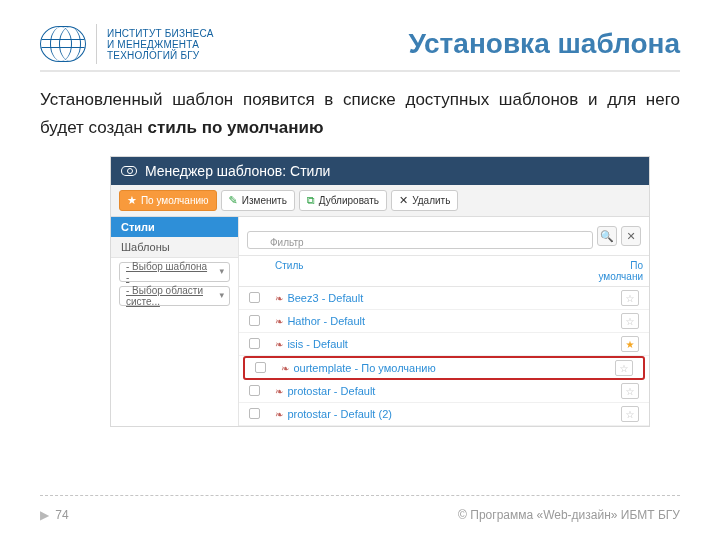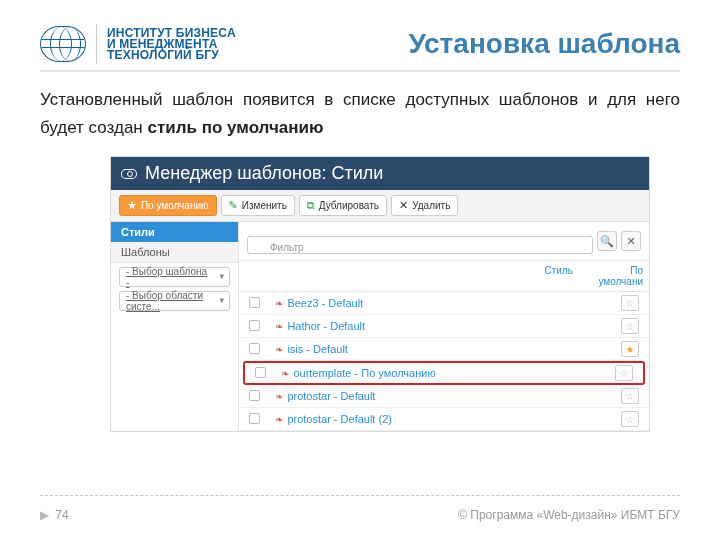"ИНСТИТУТ БИЗНЕСА" .logo-text { font-size: 12px -> 10px; font-weight: 700 -> 400 }
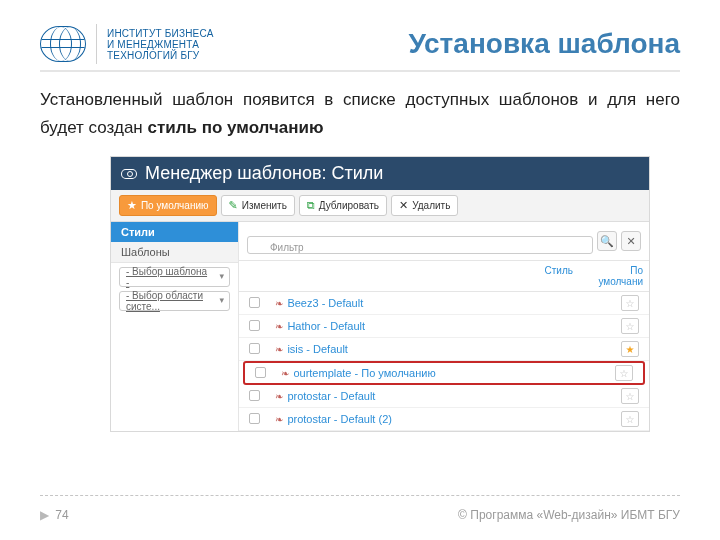"Менеджер шаблонов: Стили" .shot-head { font-size: 18px -> 14px }
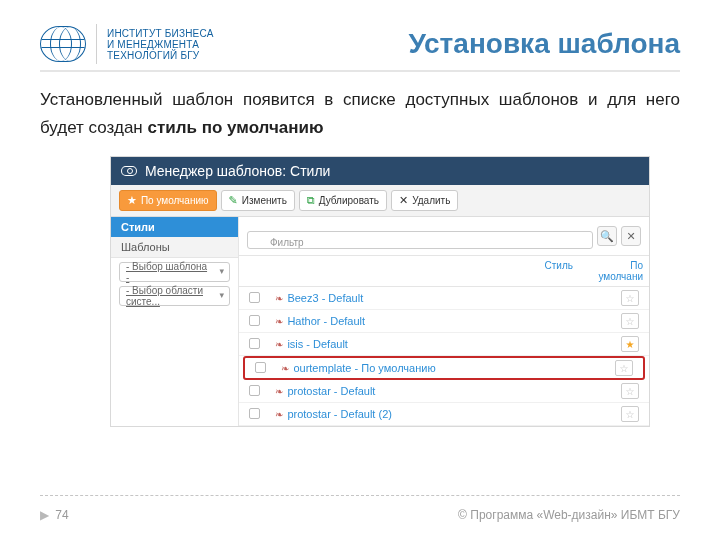"Стиль" .thead .c2 { text-align: right -> none }
